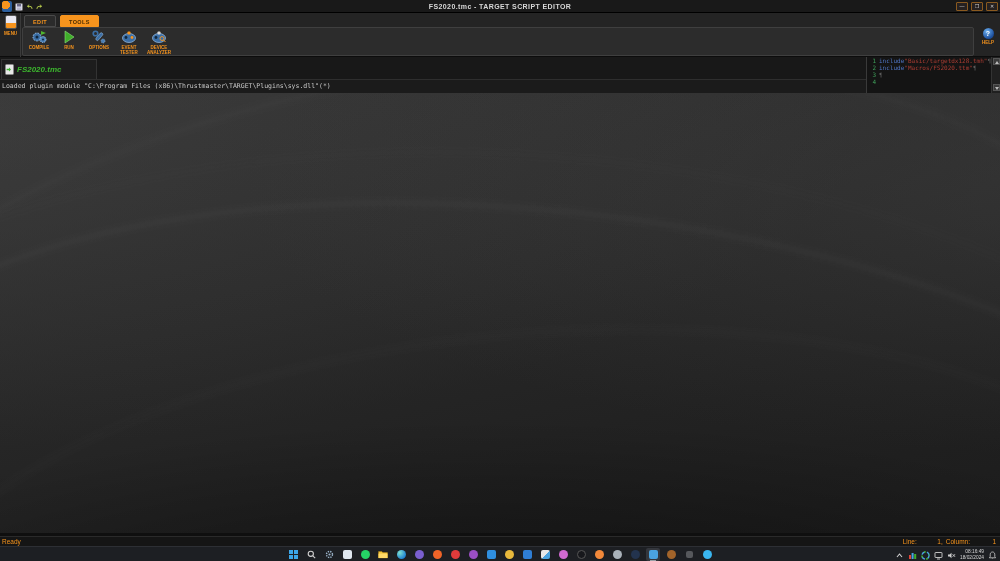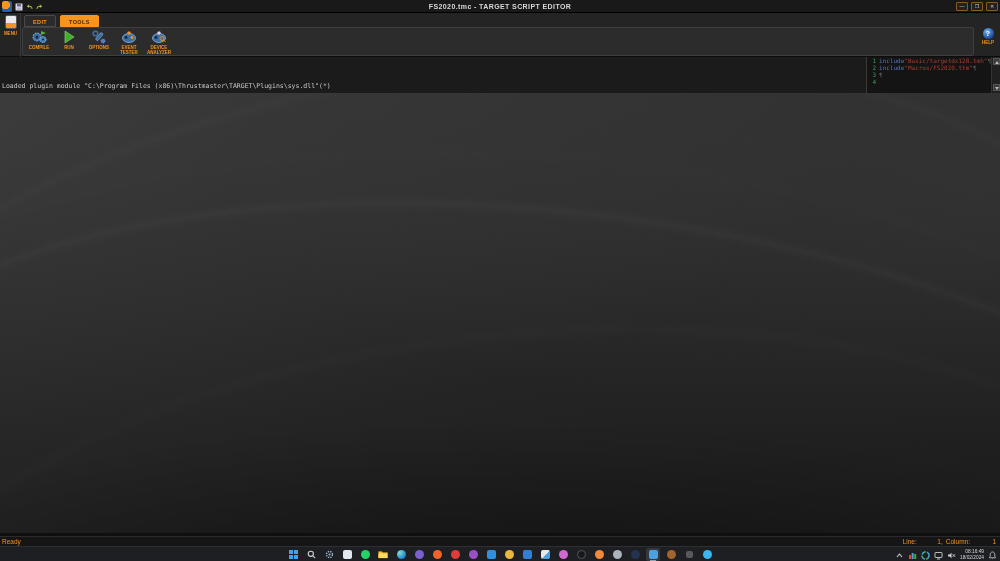"FS2020.tmc" div.abs { html: none -> <div> <div> <span> <svg> <rect></rect> <path></path> </svg> </span> <span>FS2020.tmc</span> </div> </div> }
